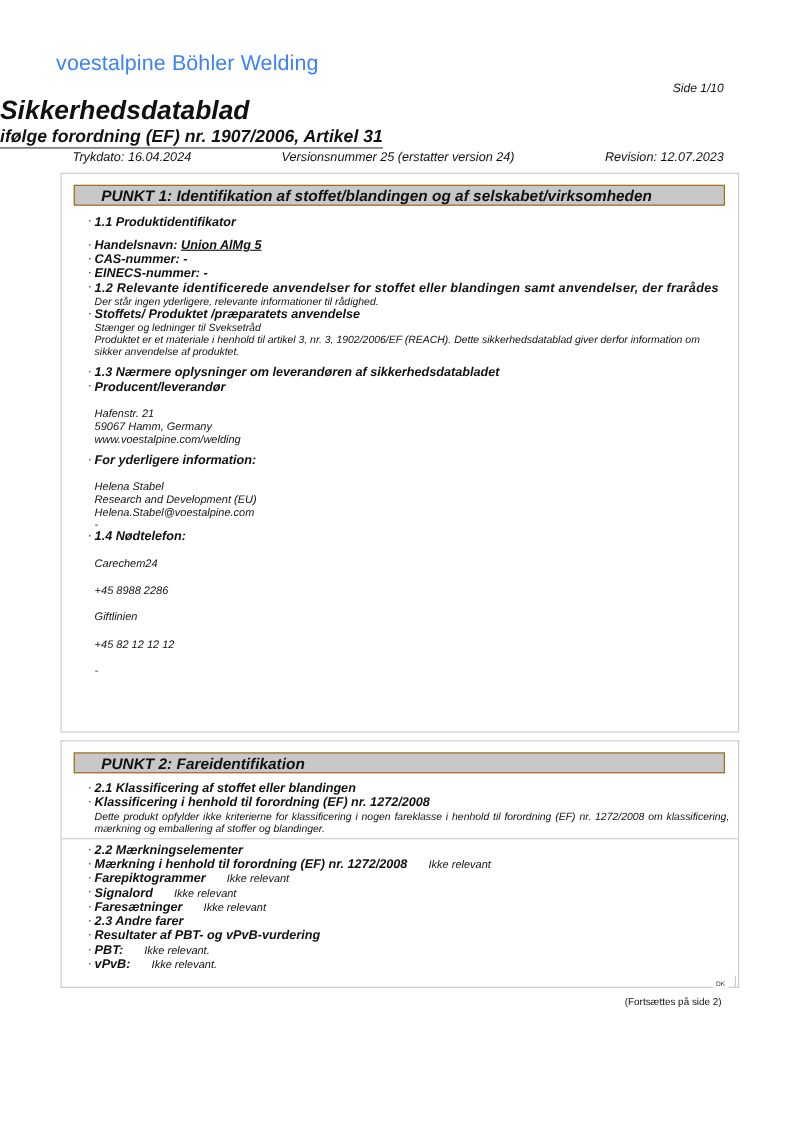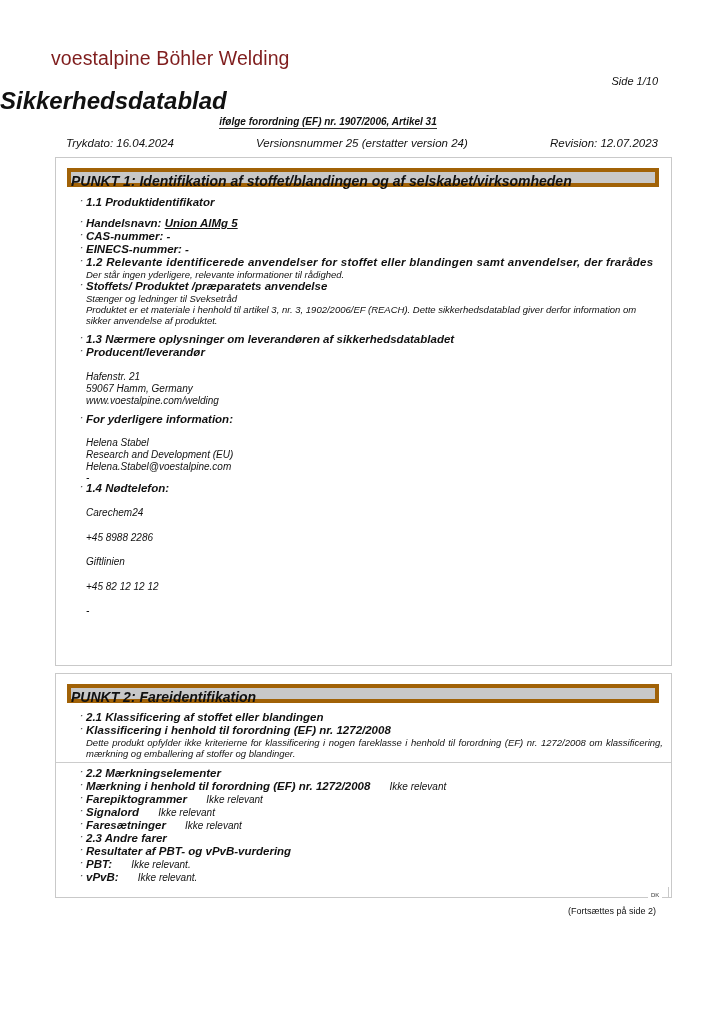"voestalpine Böhler Welding" .brand { color: #7f1d1d -> #3b82f6 }
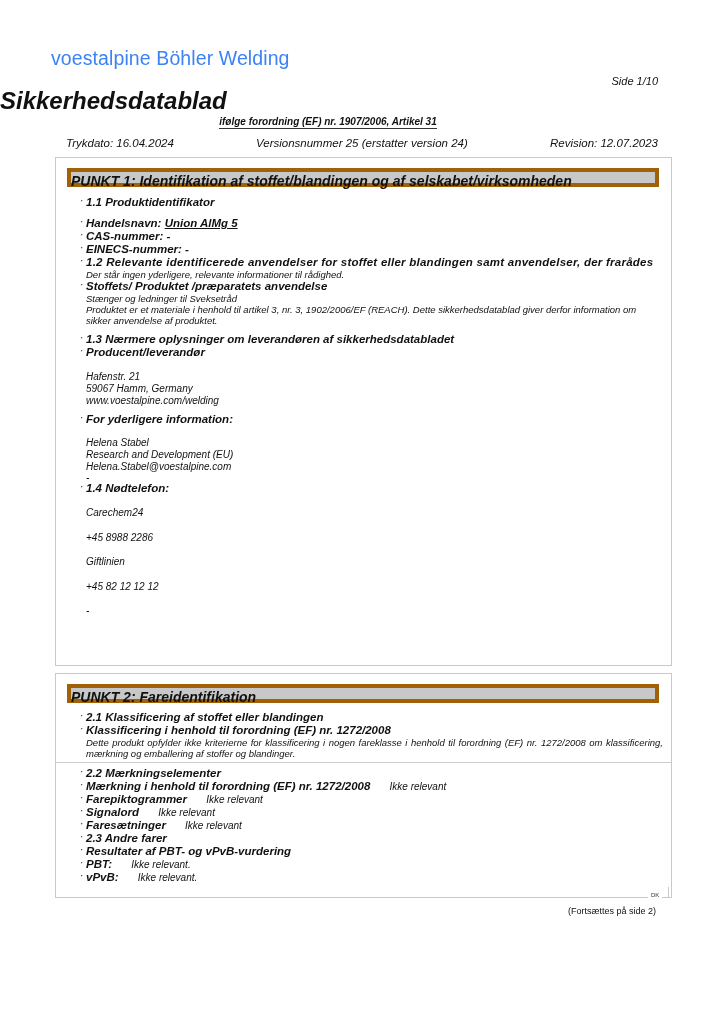"ifølge forordning (EF) nr. 1907/2006," .subtitle { font-size: 10px -> 16px; text-align: center -> left }
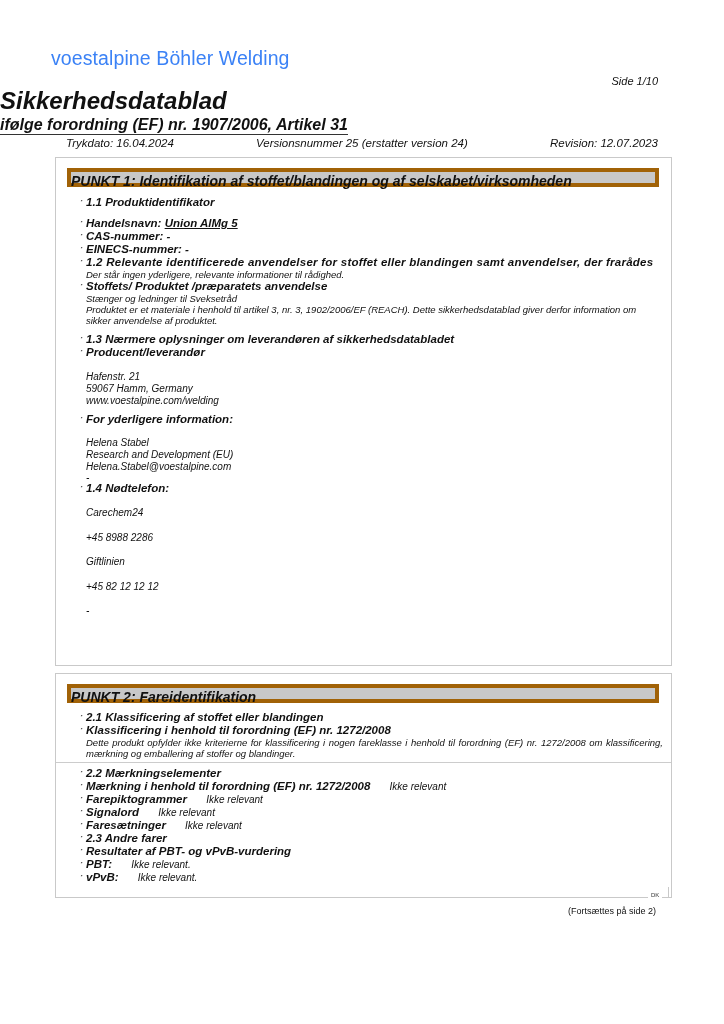"PUNKT 1: Identifikation af" .sec-header { border: 4px solid #a16207 -> 1px solid #a16207; padding-left: none -> 24px }
